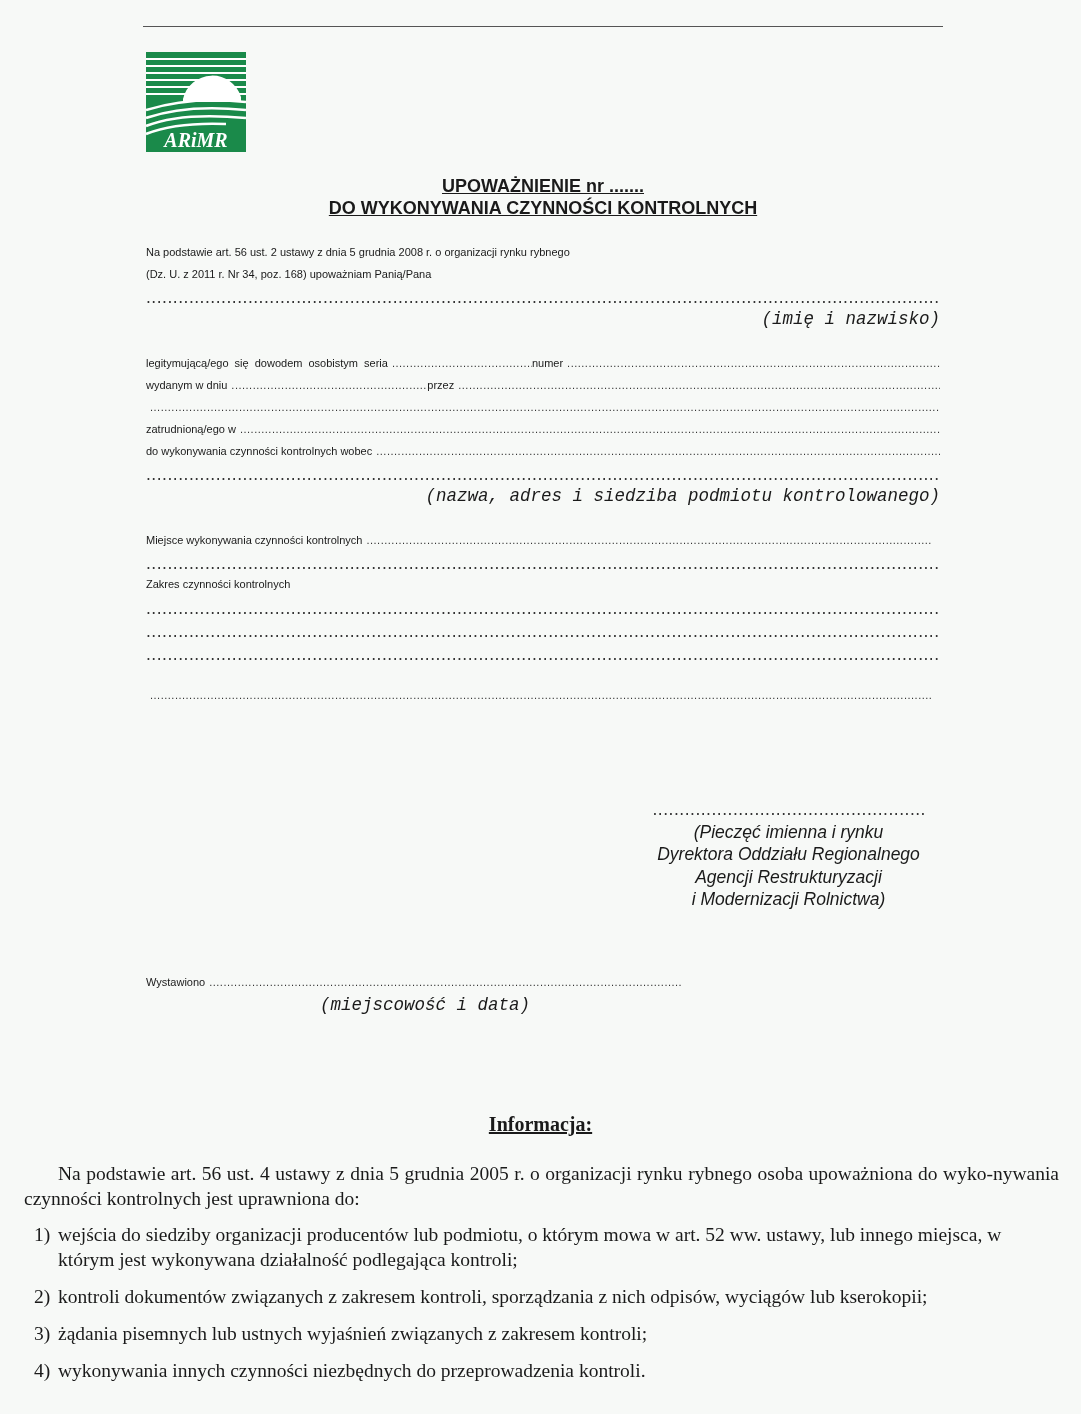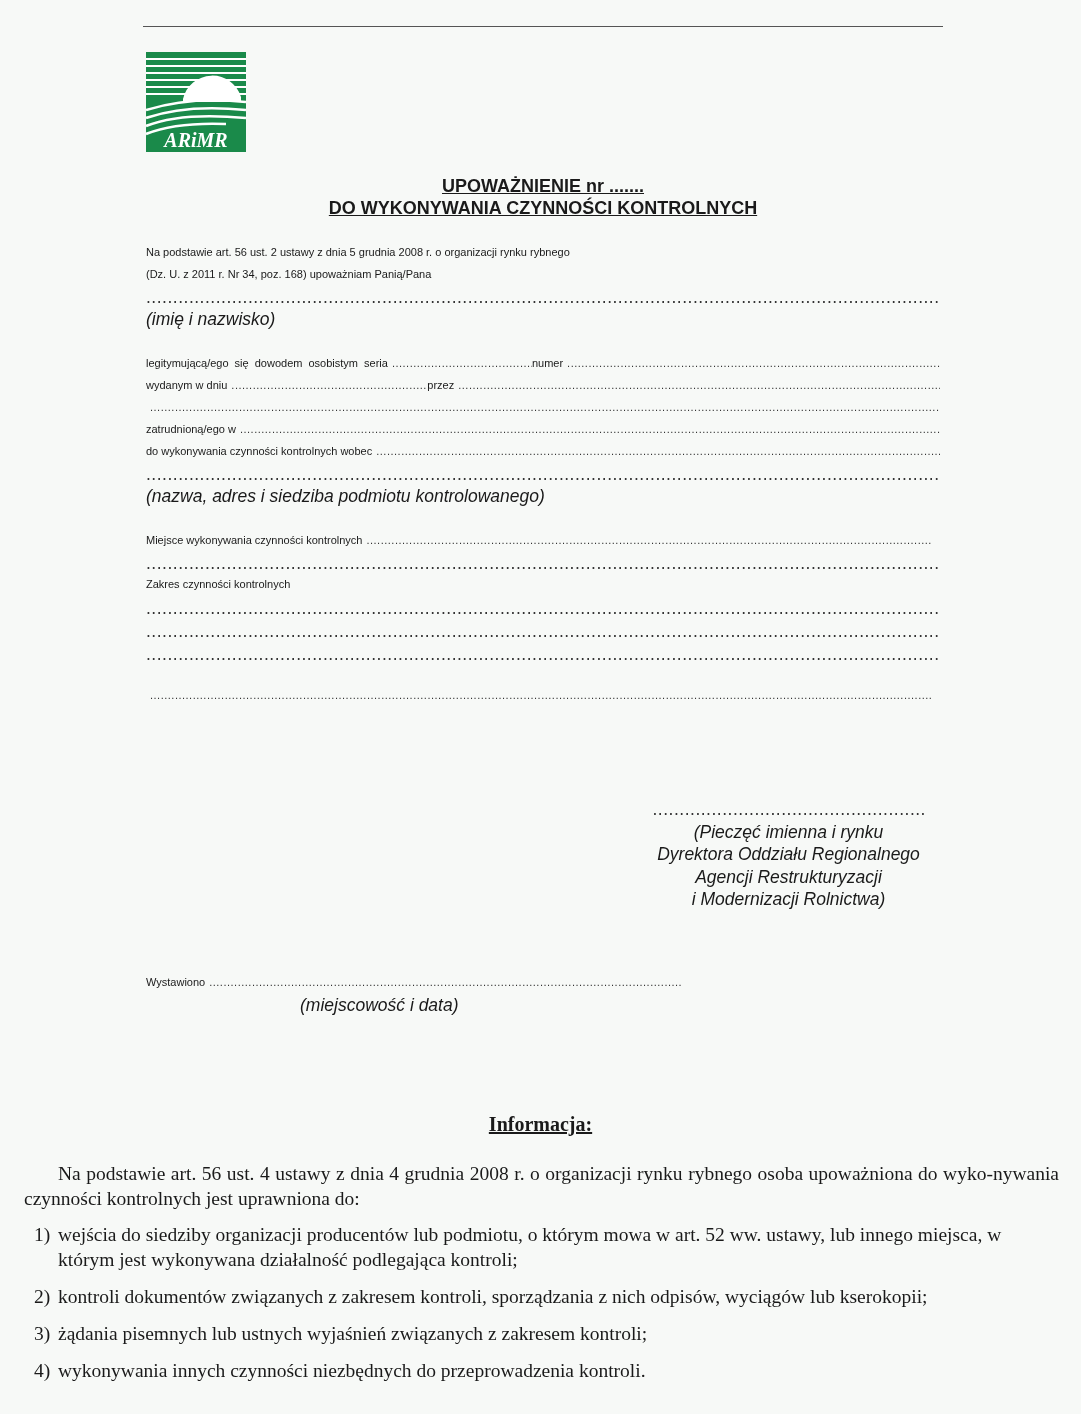"(imię i nazwisko)" .caption { font-family: none -> Liberation Mono, monospace; text-align: left -> right }
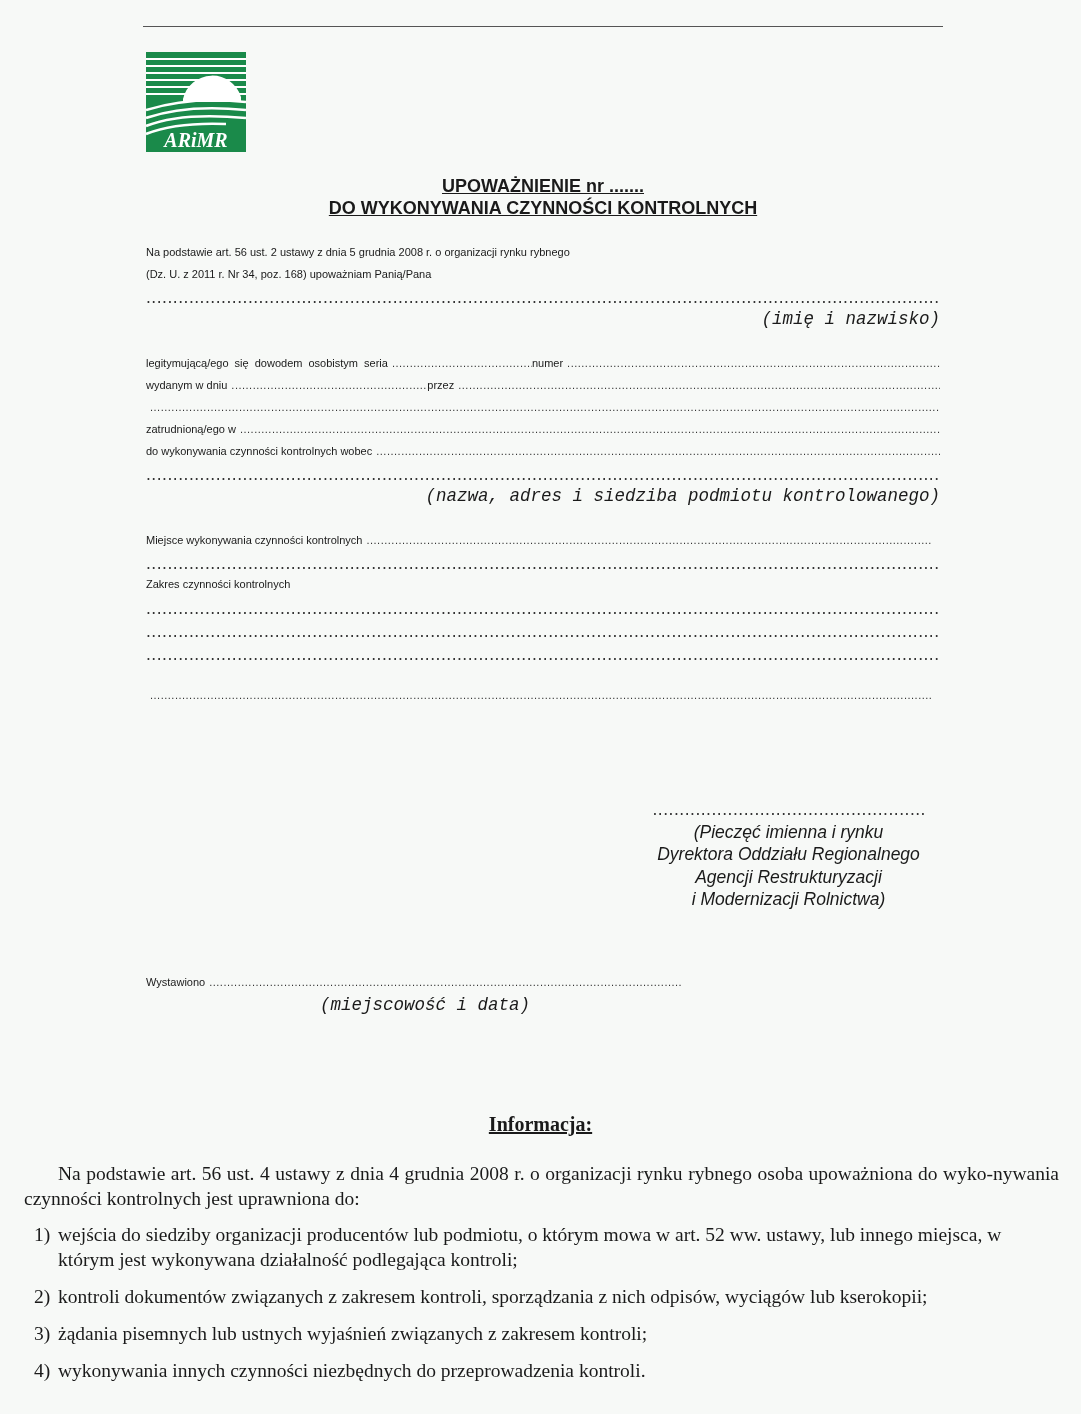"Na podstawie art. 56 ust. 4" div.info-para { text: 4 grudnia 2008 -> 5 grudnia 2005 }
